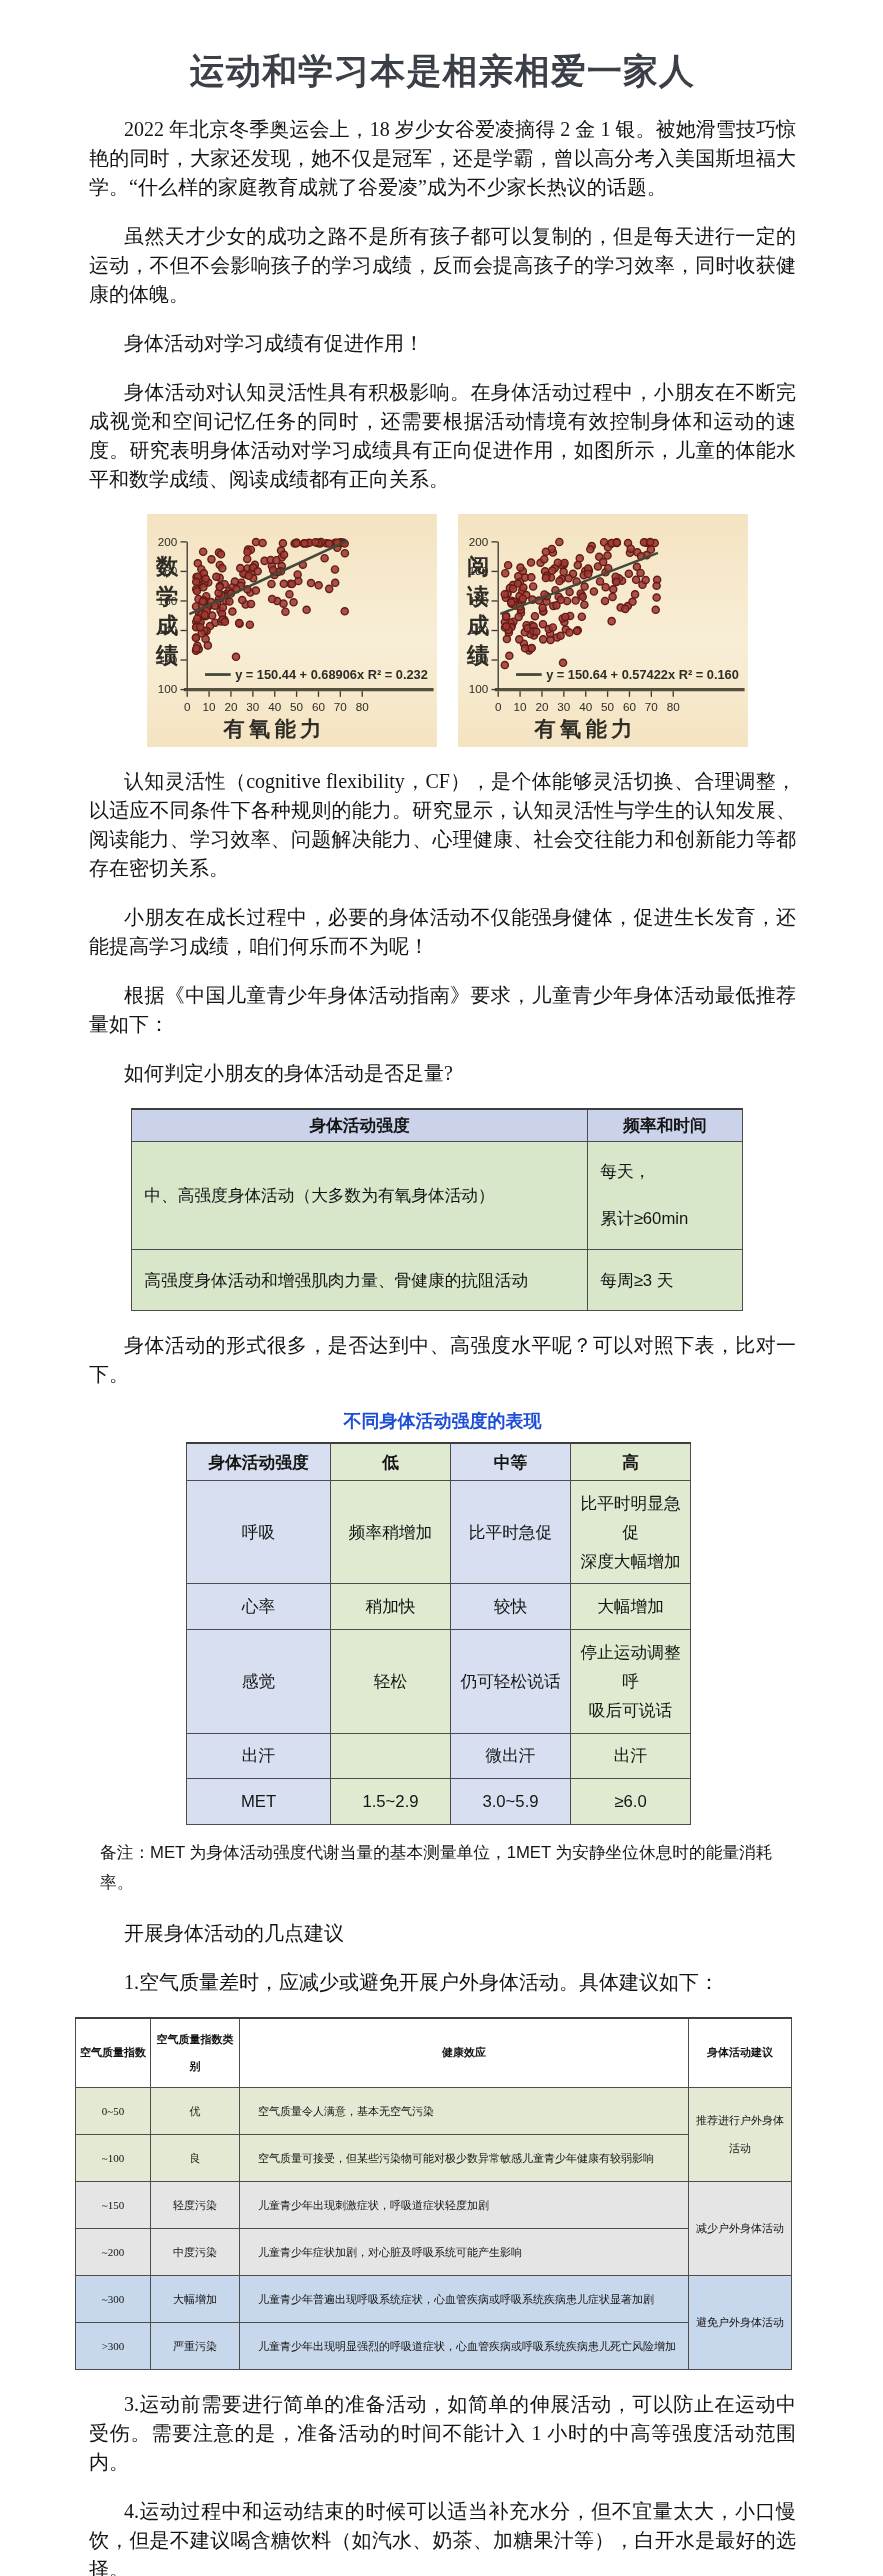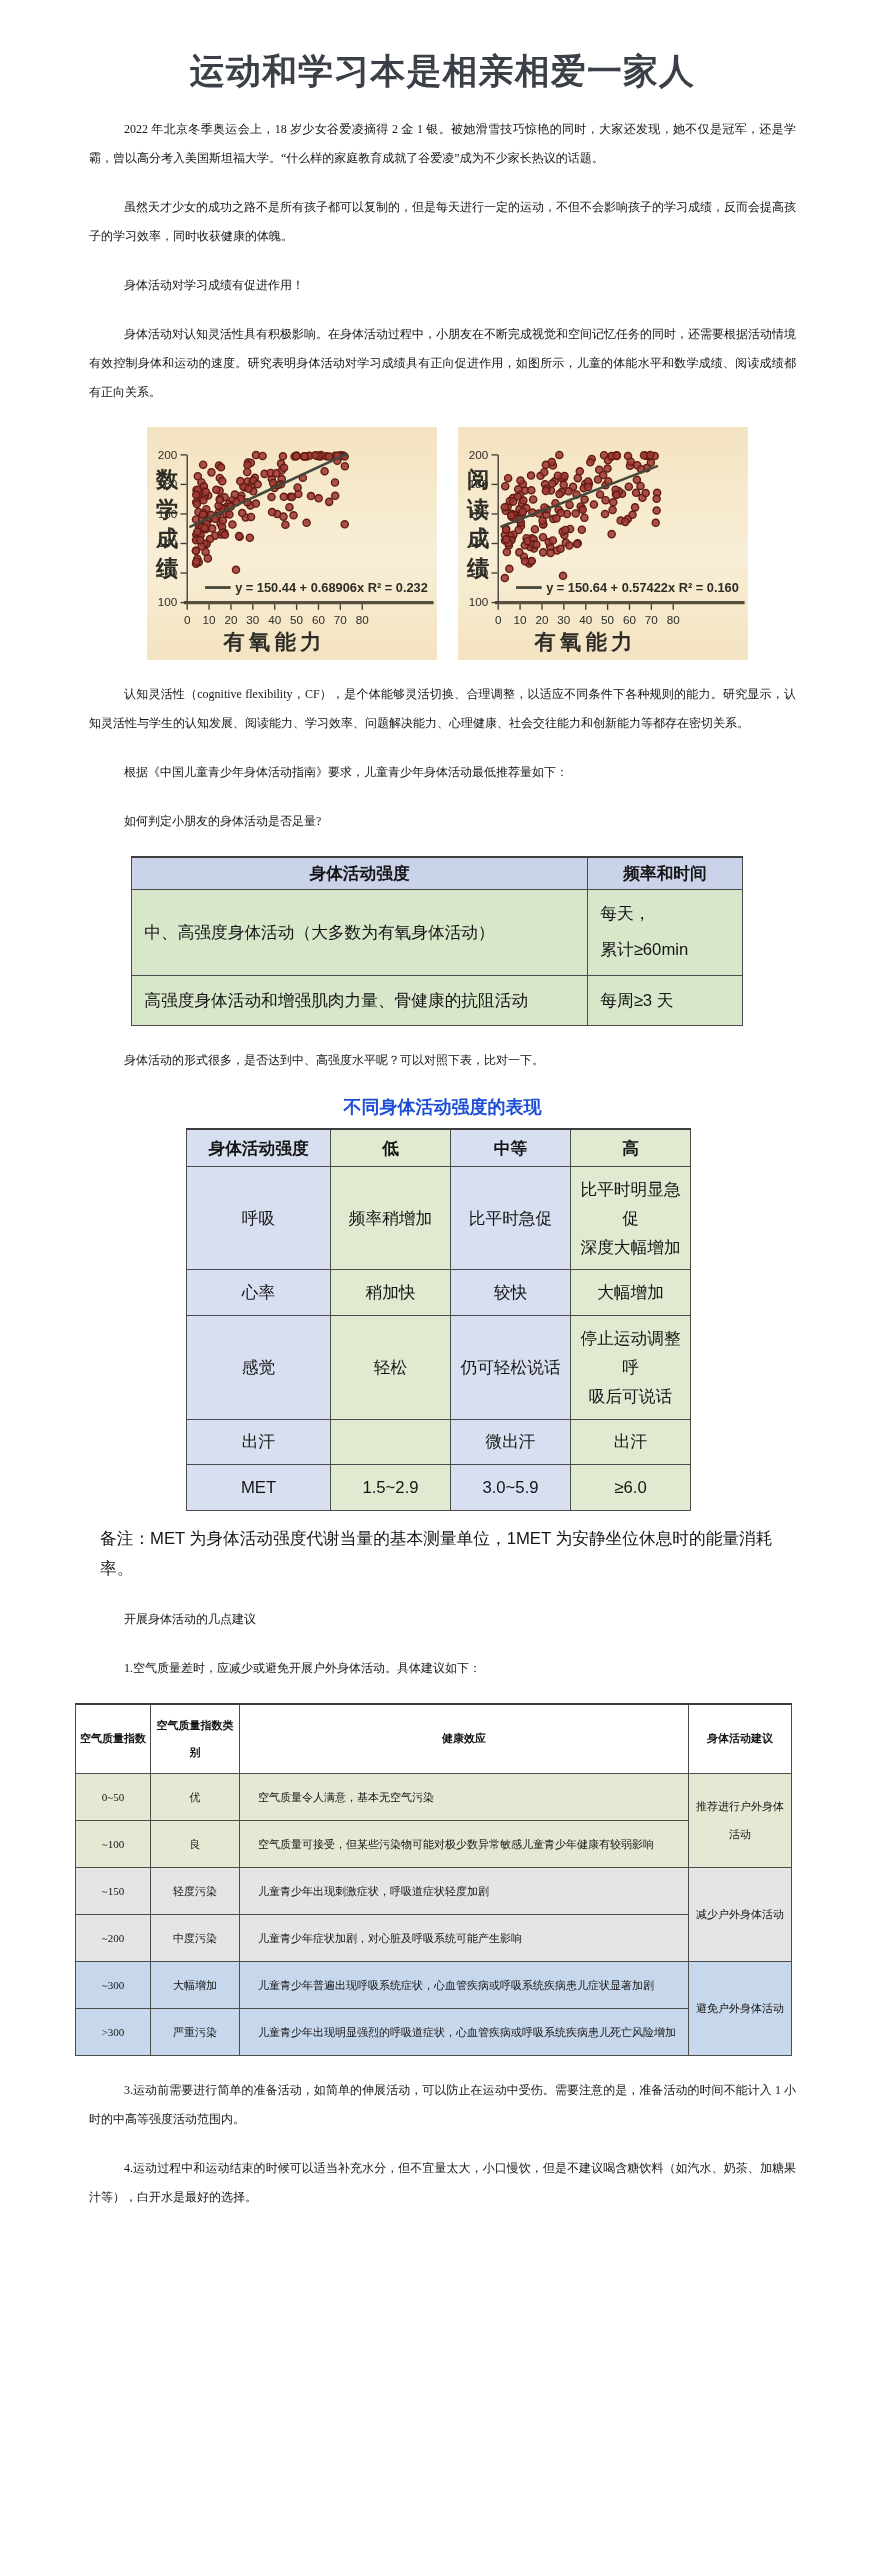"2022 年北京冬季奥运会上，18 岁少女谷爱凌摘得 2 金" .para { font-size: 12px -> 20px }
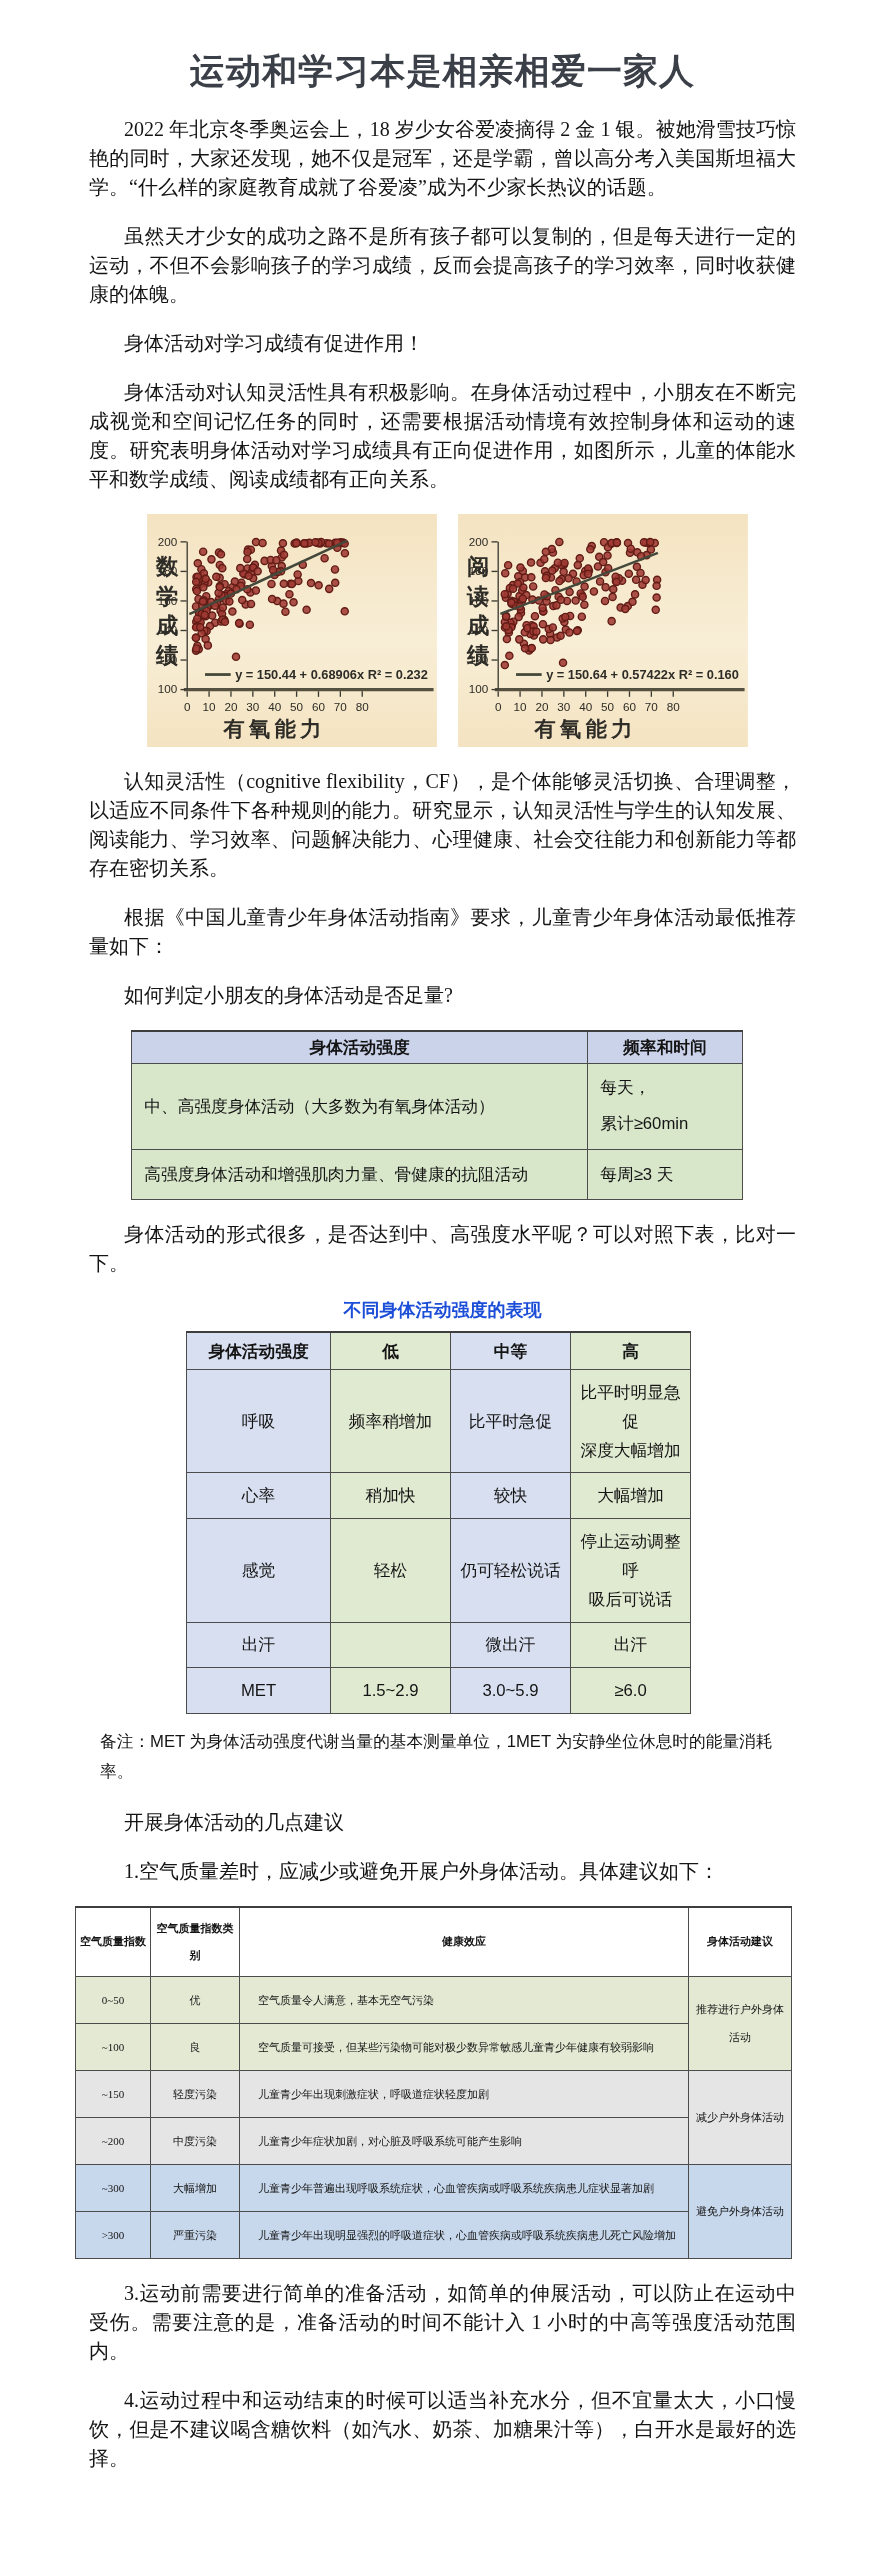"小朋友在成长过程中，必要的身体活动不仅能强身健体，促进生长发育，还能提高学习成绩" p.para { html: none -> <p>小朋友在成长过程中，必要的身体活动不仅能强身健体，促进生长发育，还能提高学习成绩，咱们何乐而不为呢！</p> }
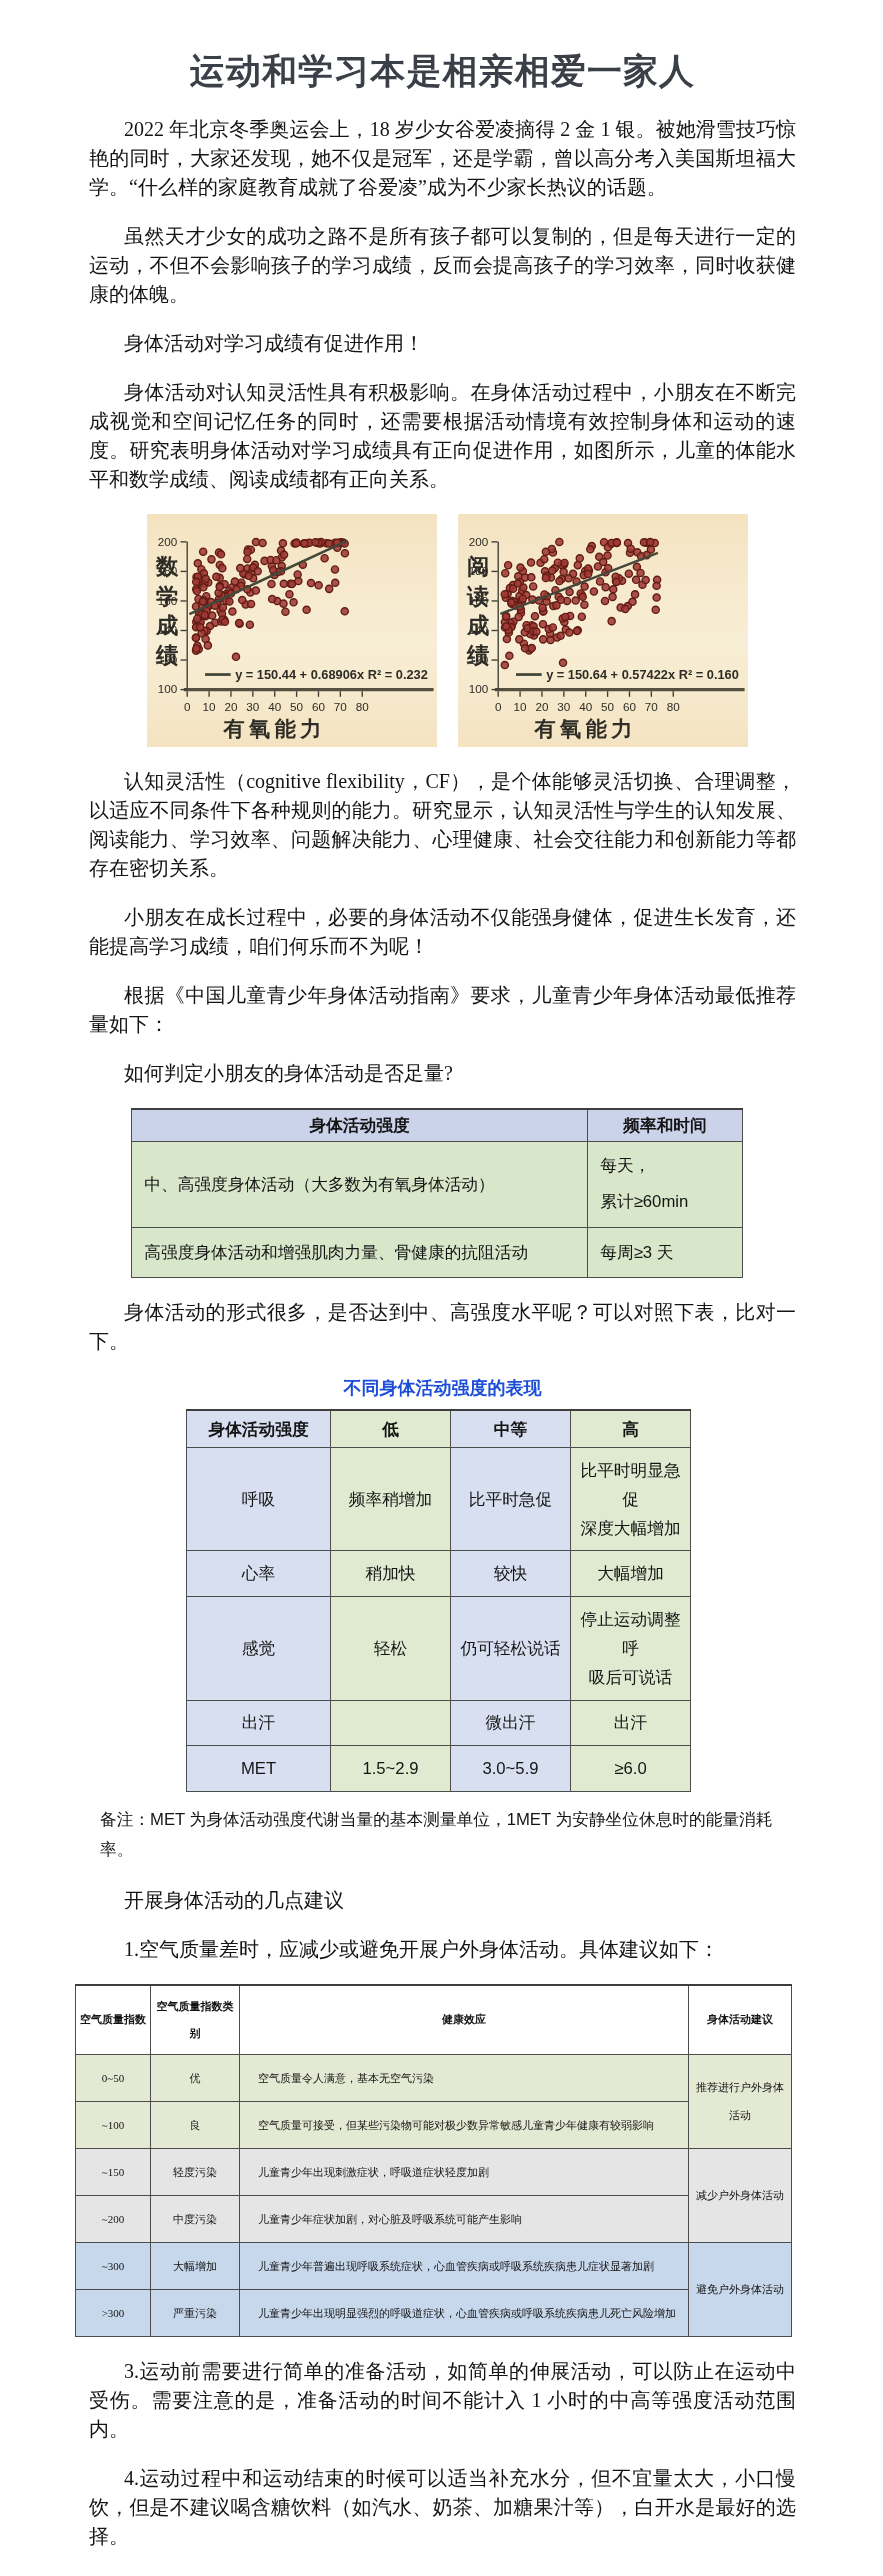"每天，" .tbl-min td.freq { line-height: 36px -> 47px }
